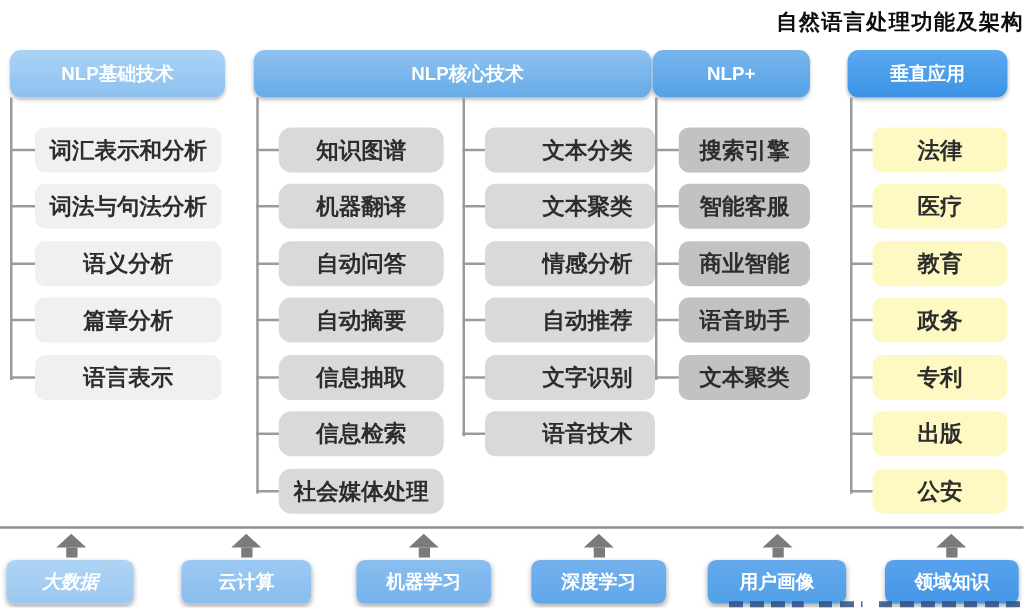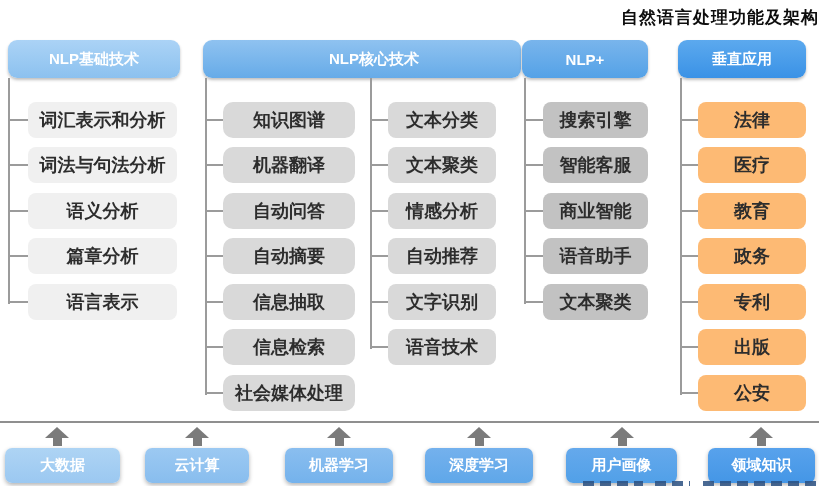"文本分类" .c2b { padding-left: none -> 28px }
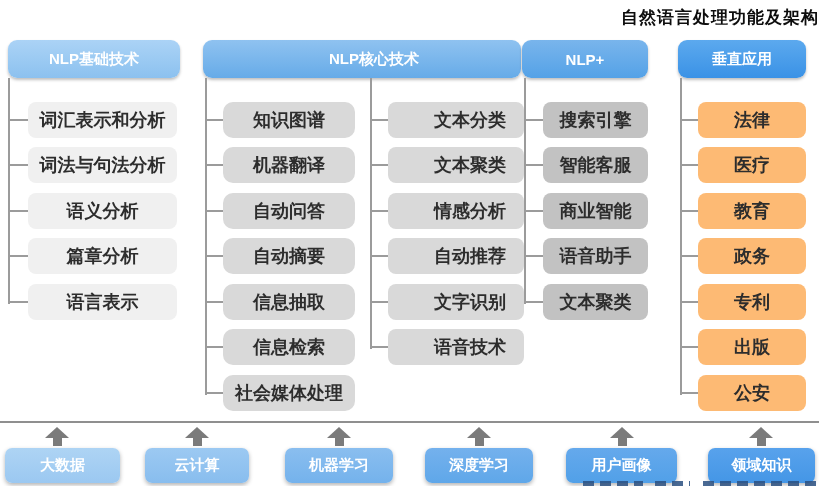"法律" .g4 { background: #fdba74 -> #fef9c3 }
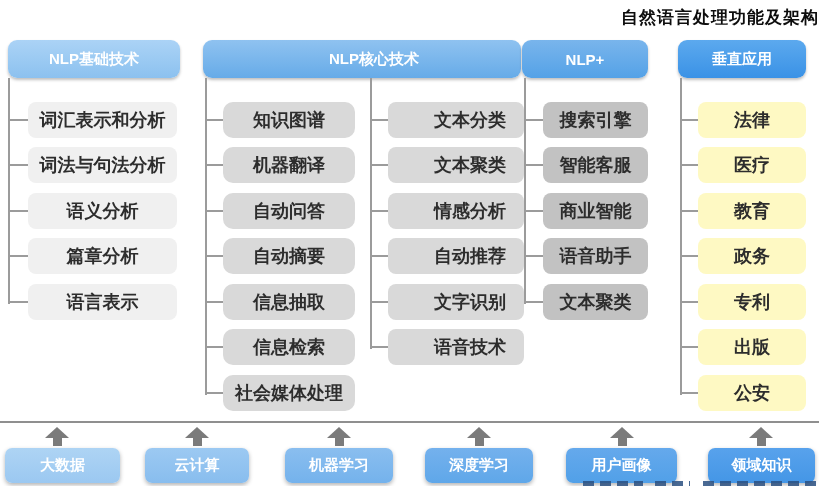"大数据" .b1 { font-style: none -> italic; width: 115px -> 102px }
